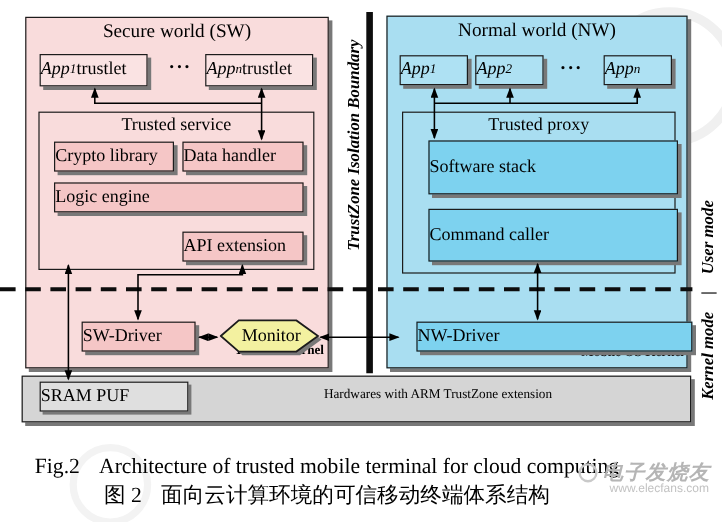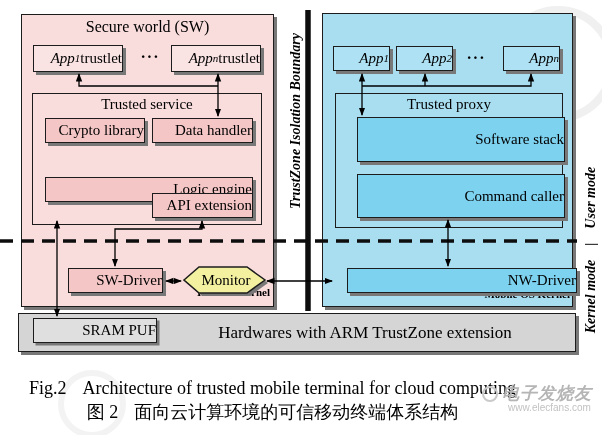"Normal world (NW)" div.abs { html: none -> <div>Normal world (NW)</div> }
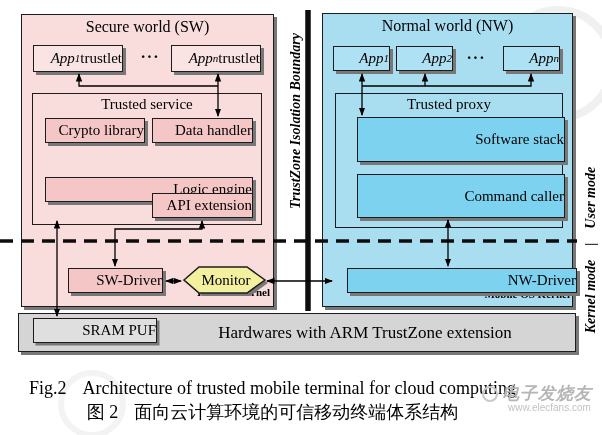"App" .box { justify-content: flex-end -> flex-start }
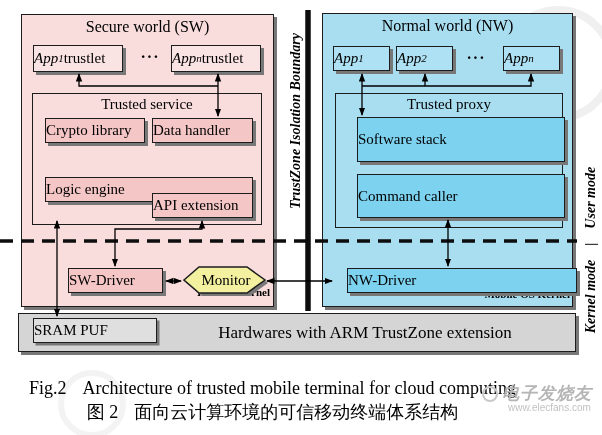"Logic engine" div.abs { margin-top: 25px -> none }
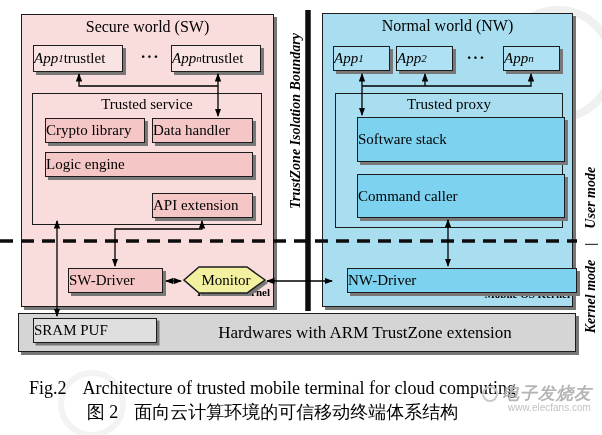"Hardwares with ARM TrustZone extension" div.abs { font-size: 17px -> 11px }
